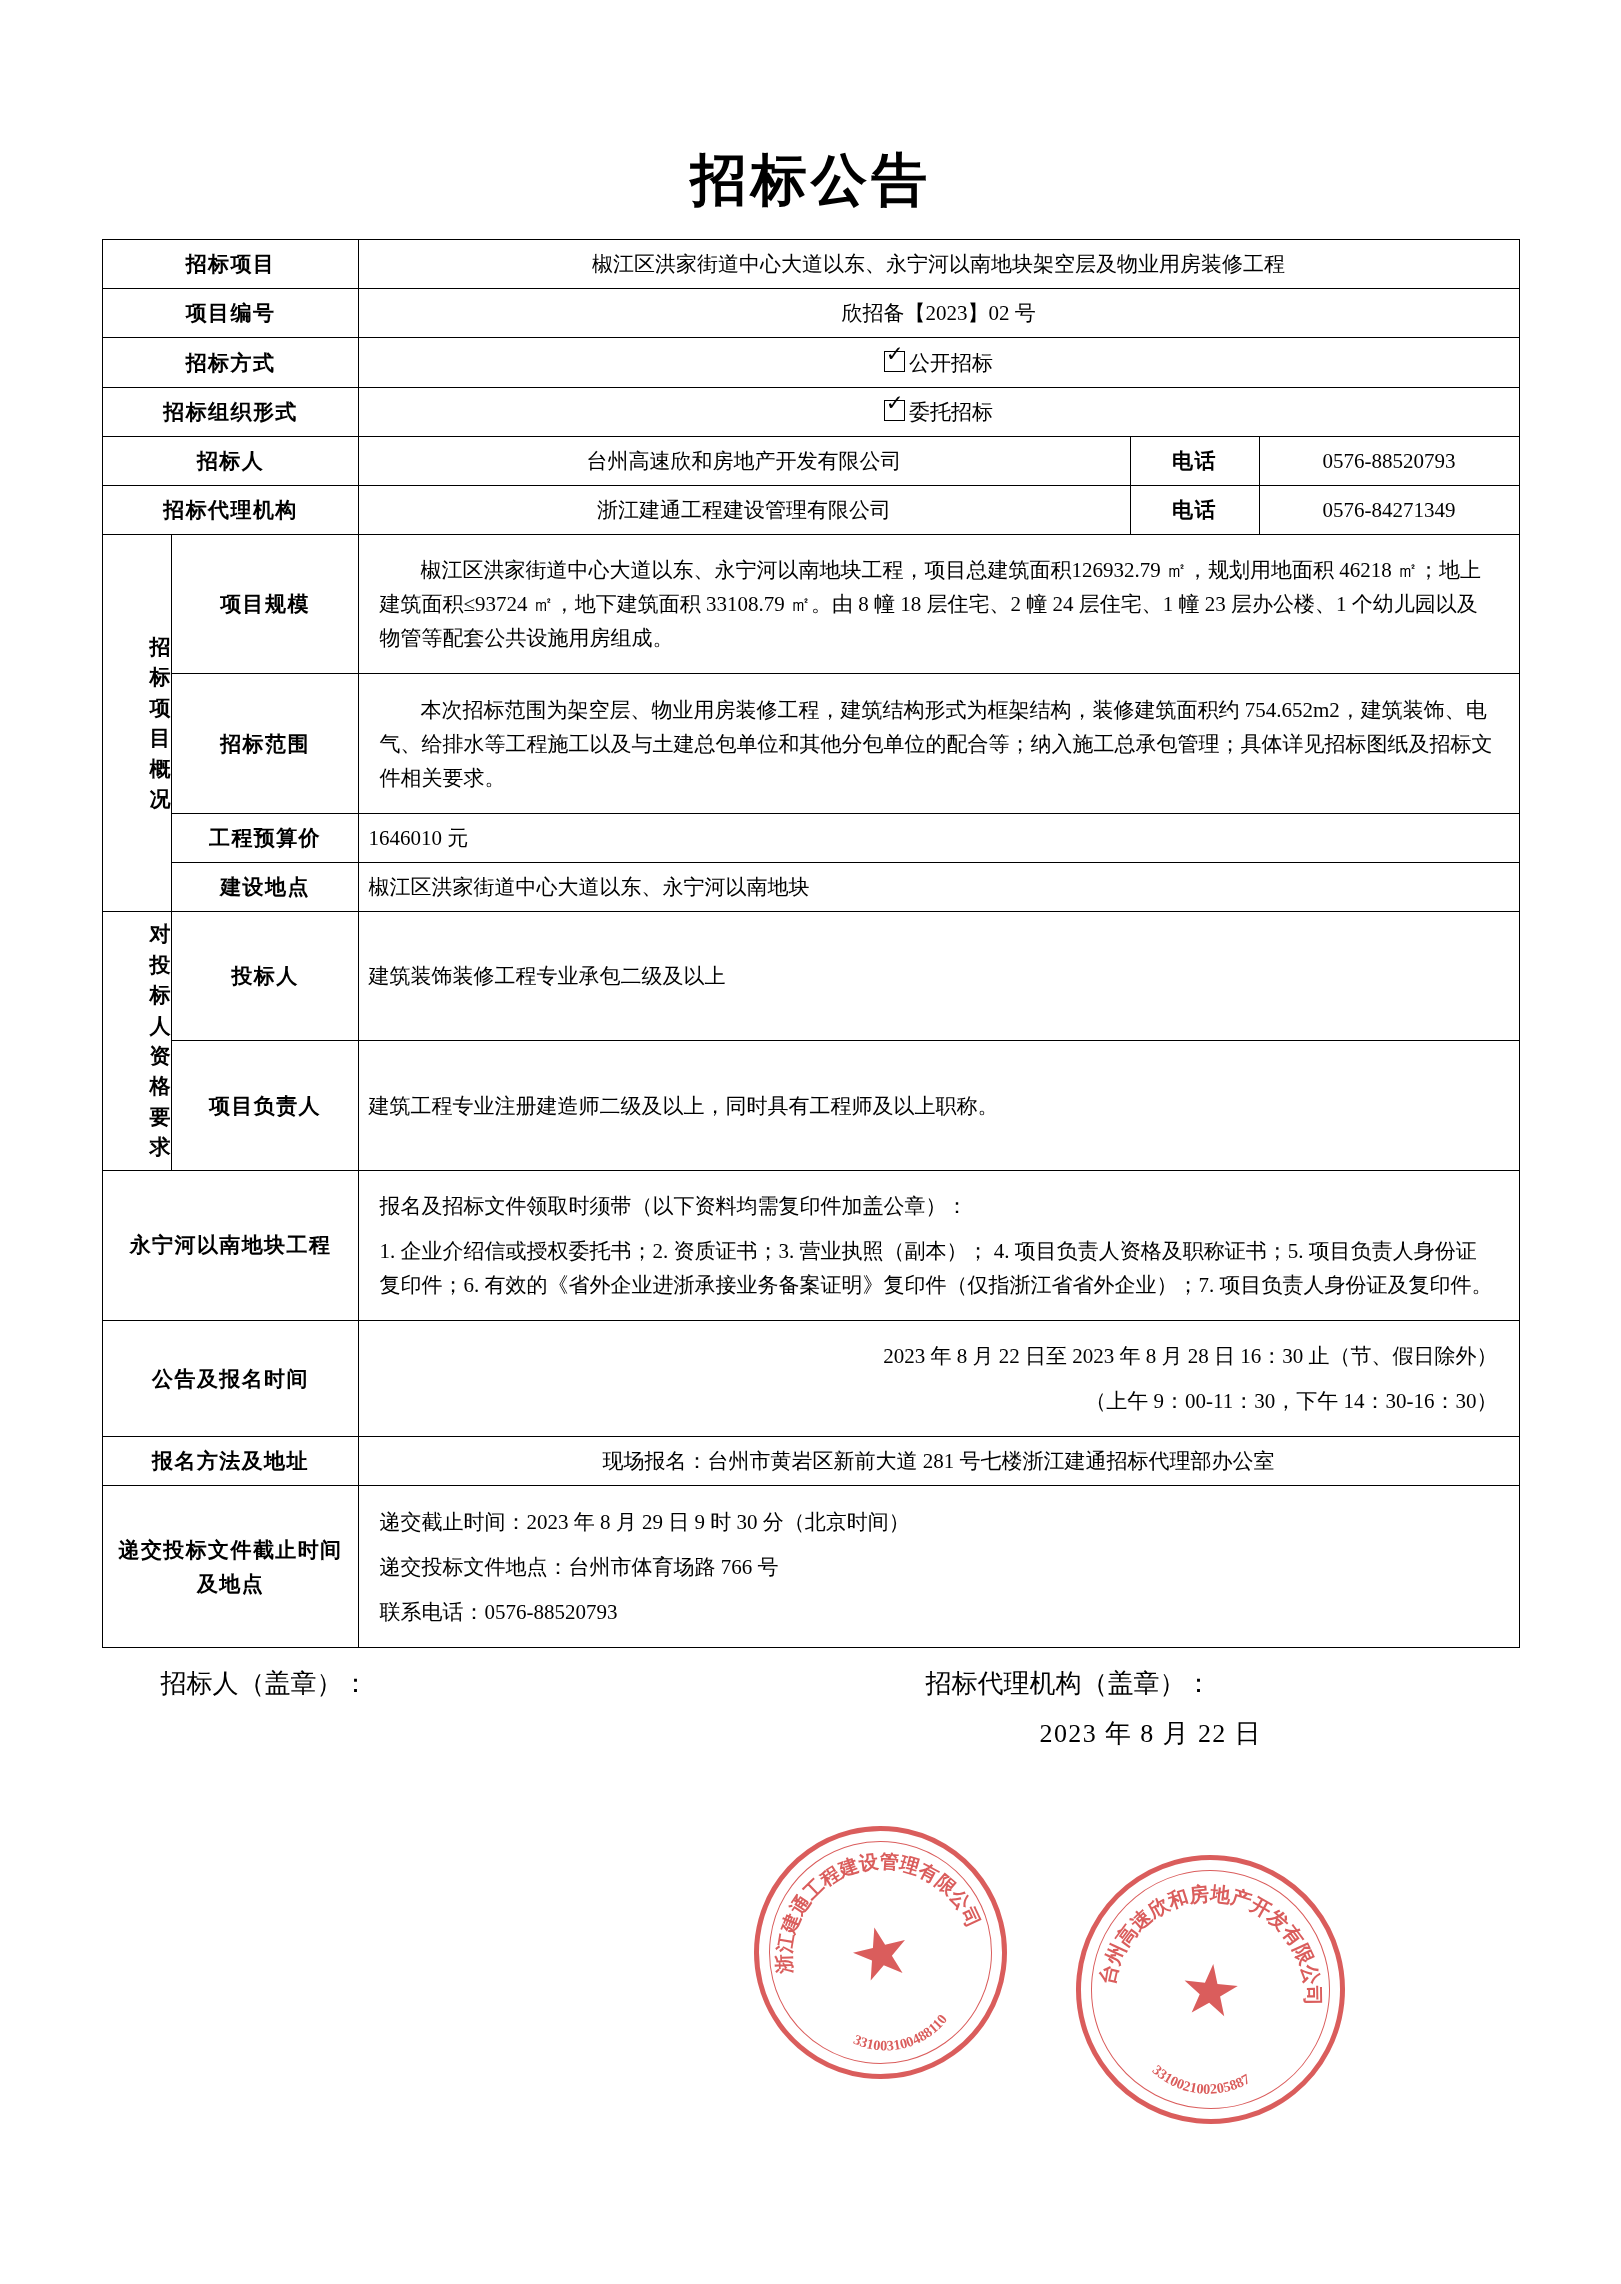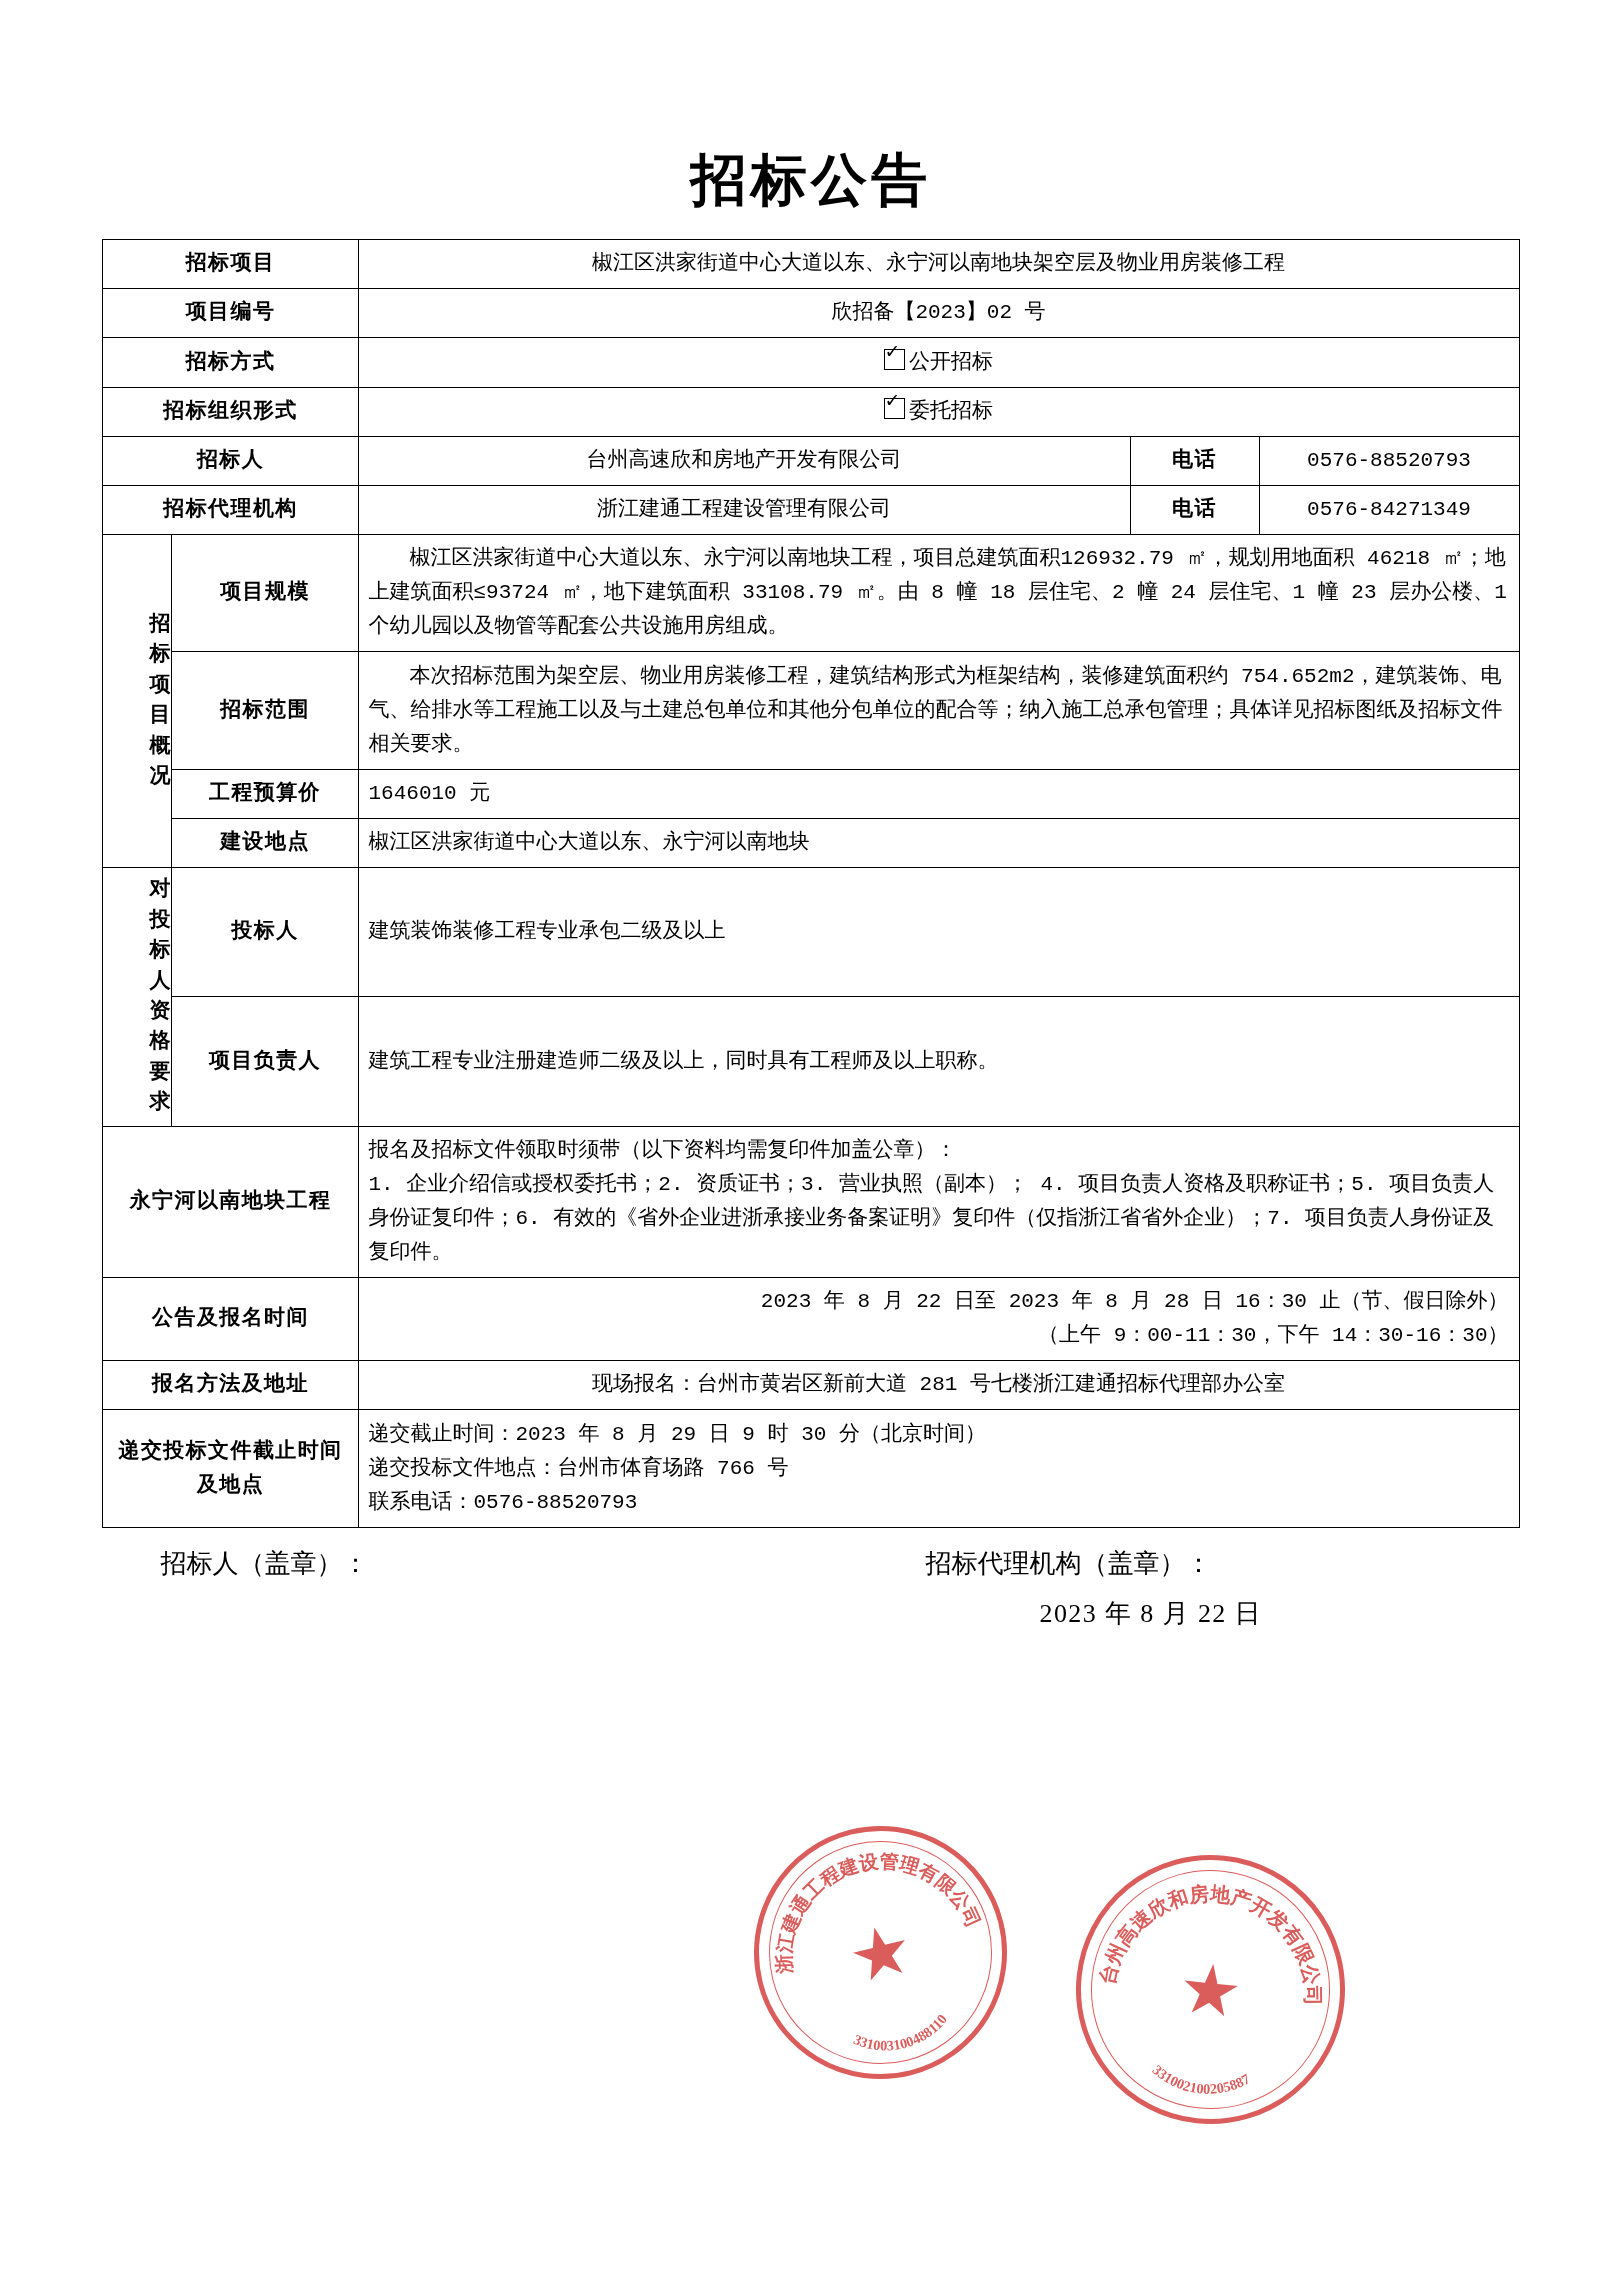"招标项目" table.main { font-family: Liberation Mono, monospace -> none }
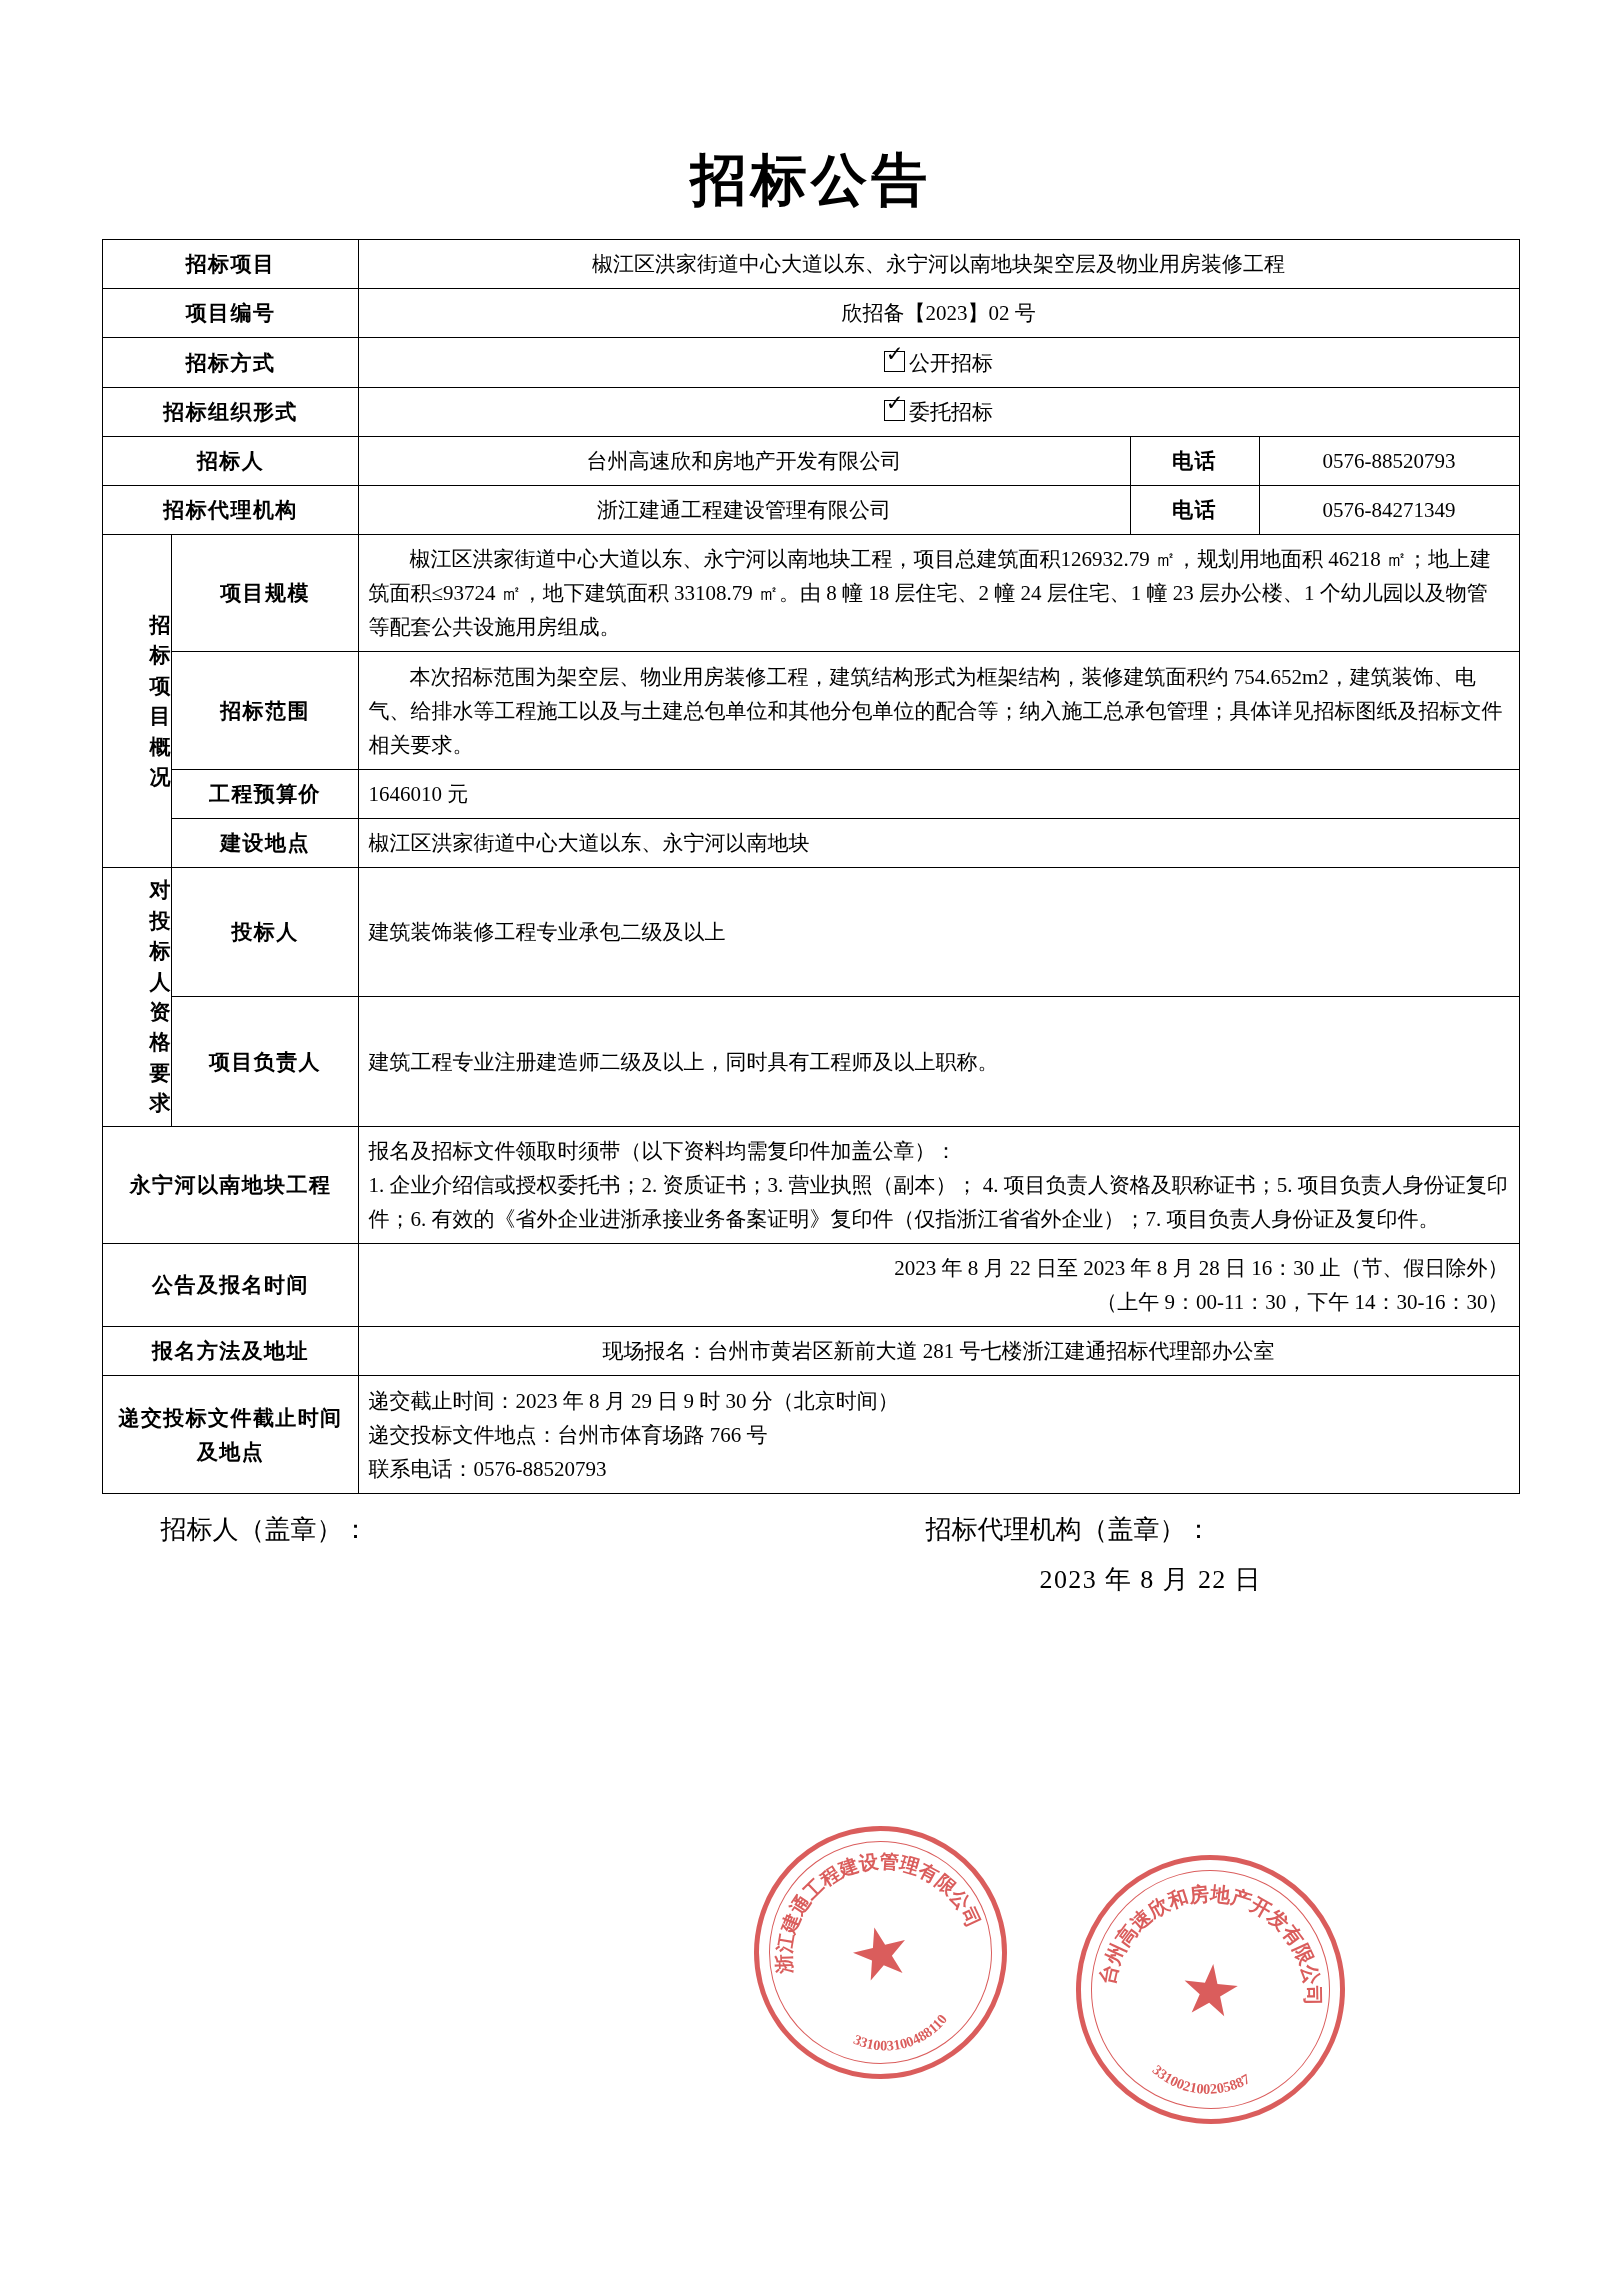"椒江区洪家街道中心大道以东、永宁河以南地块工程，项目总建筑面积126932.79" td.val-indent p { margin: 0 -> 11px }
